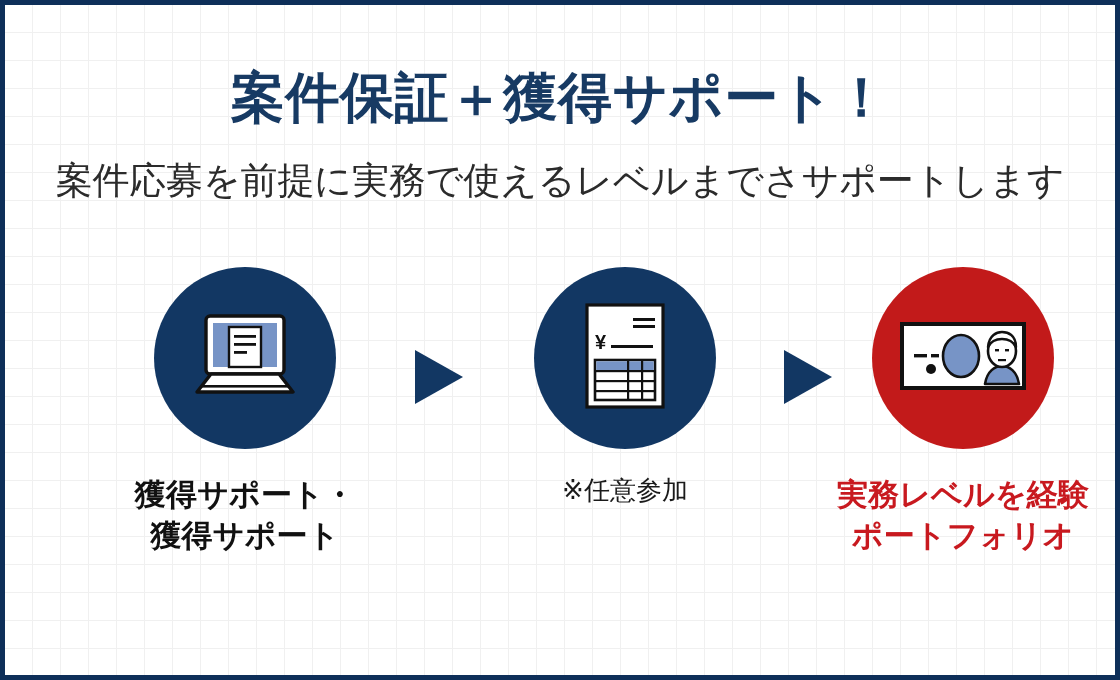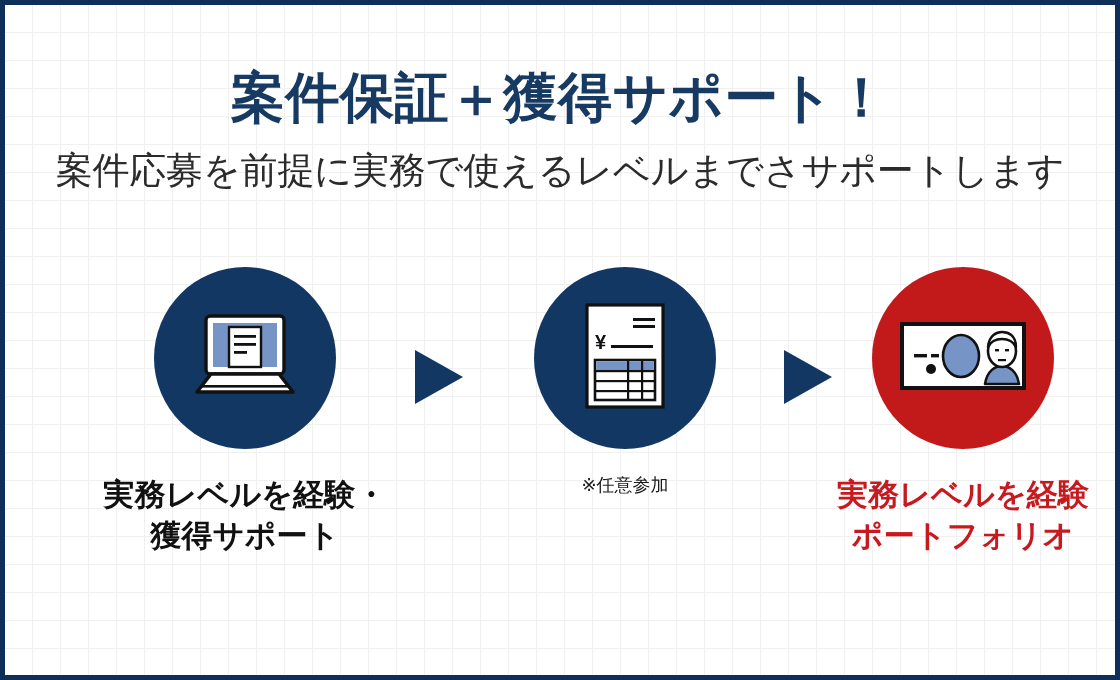"案件応募を前提に実務で使えるレベルまでさサポートします" .subhead { margin-top: 22px -> 32px }
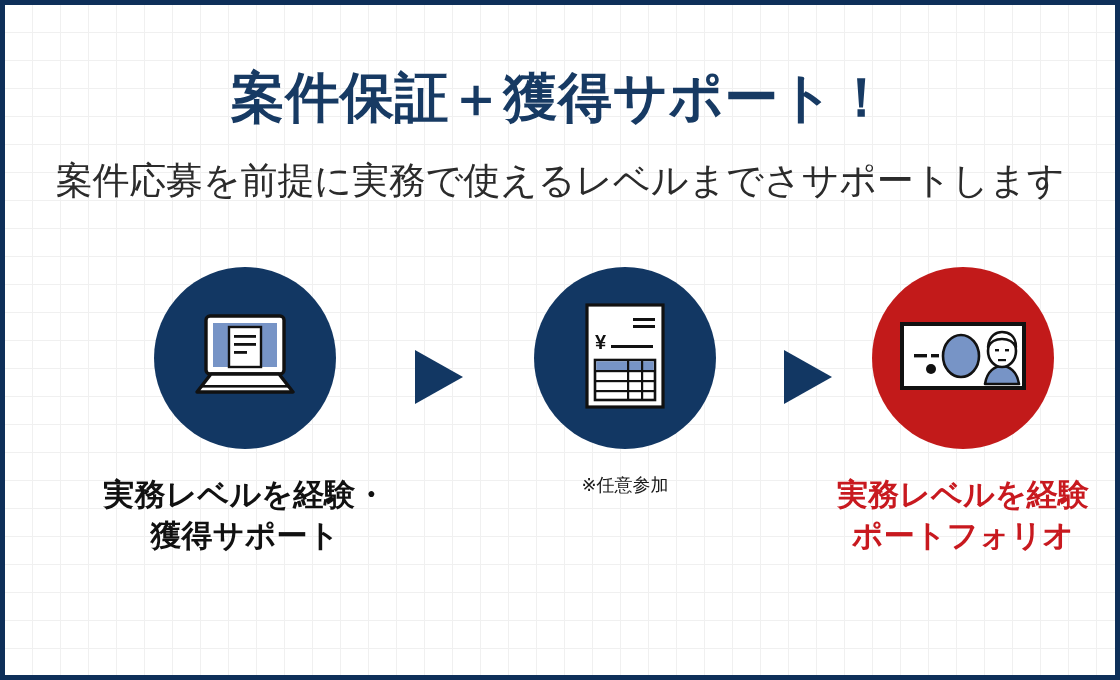"実務レベルを経験・" div { text: 実務レベルを経験 -> 獲得サポート }
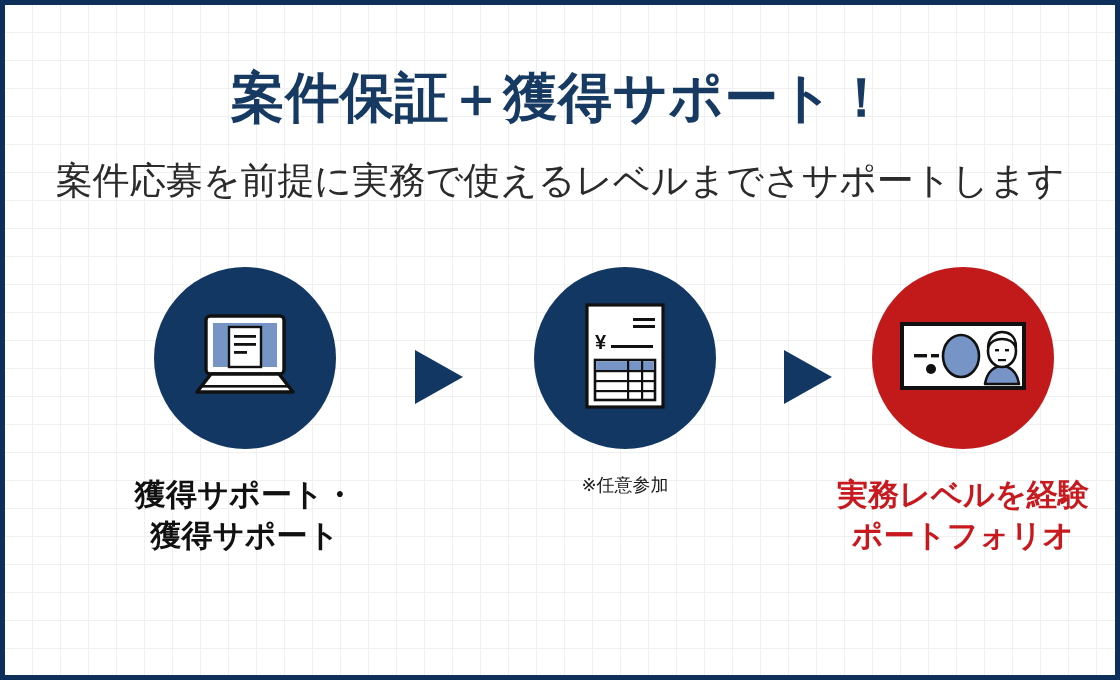"※任意参加" .caption-note { font-size: 18px -> 26px }
